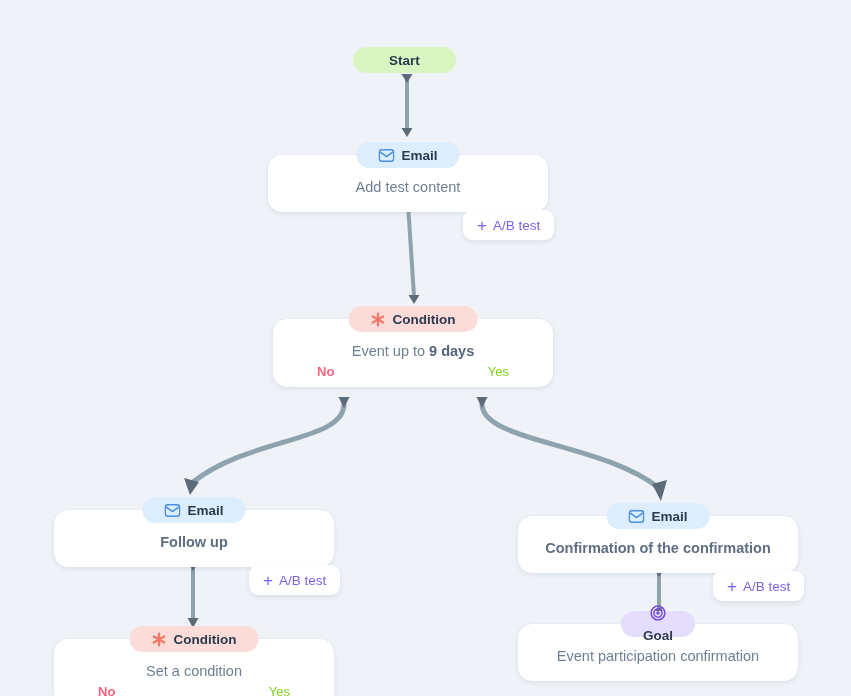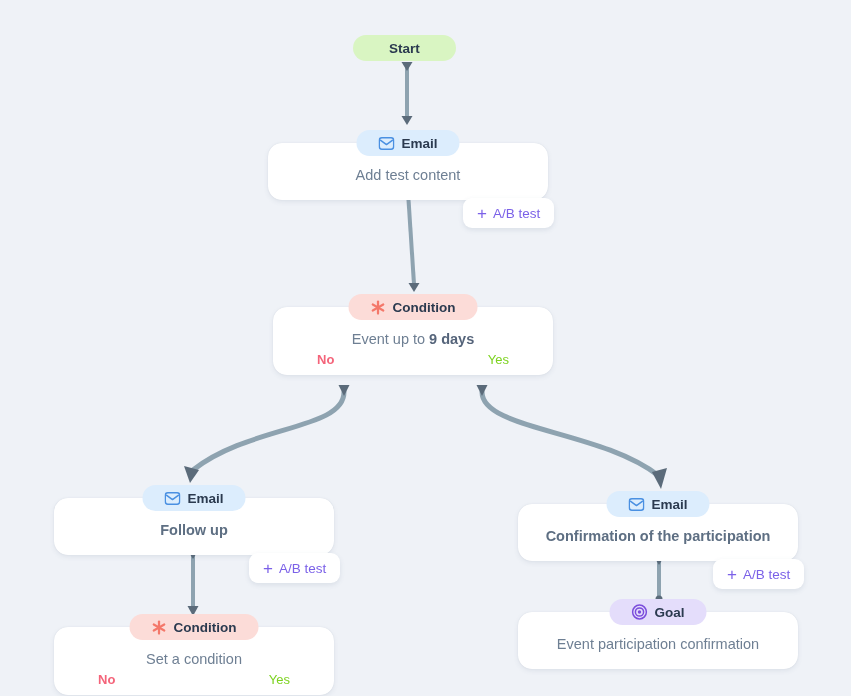"Start" #canvas { top: 0 -> 12px }
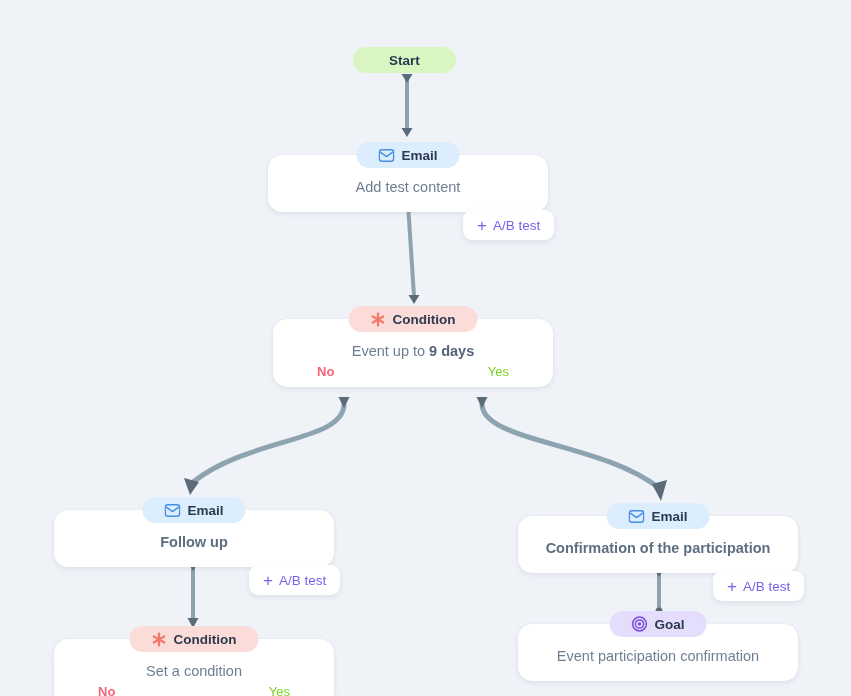"Confirmation of the participation" div.node-line { text: participation -> confirmation }
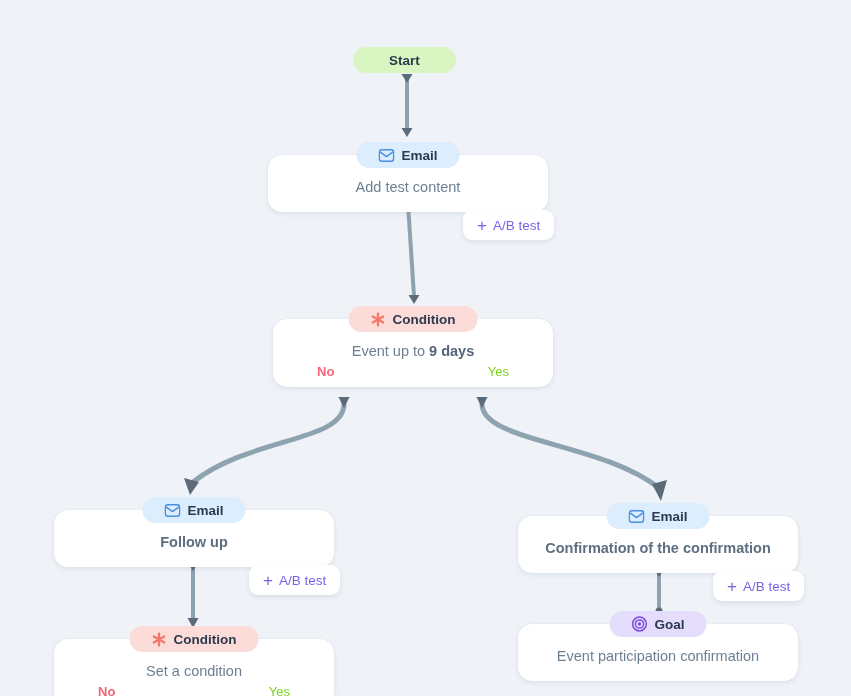"Goal" .badge.goal { flex-direction: none -> column }
